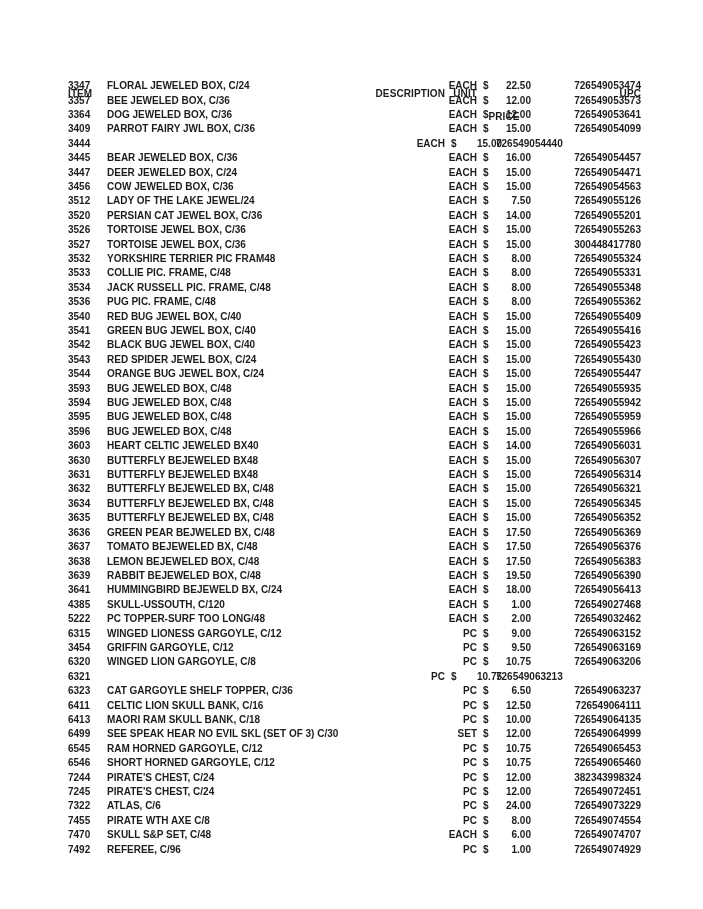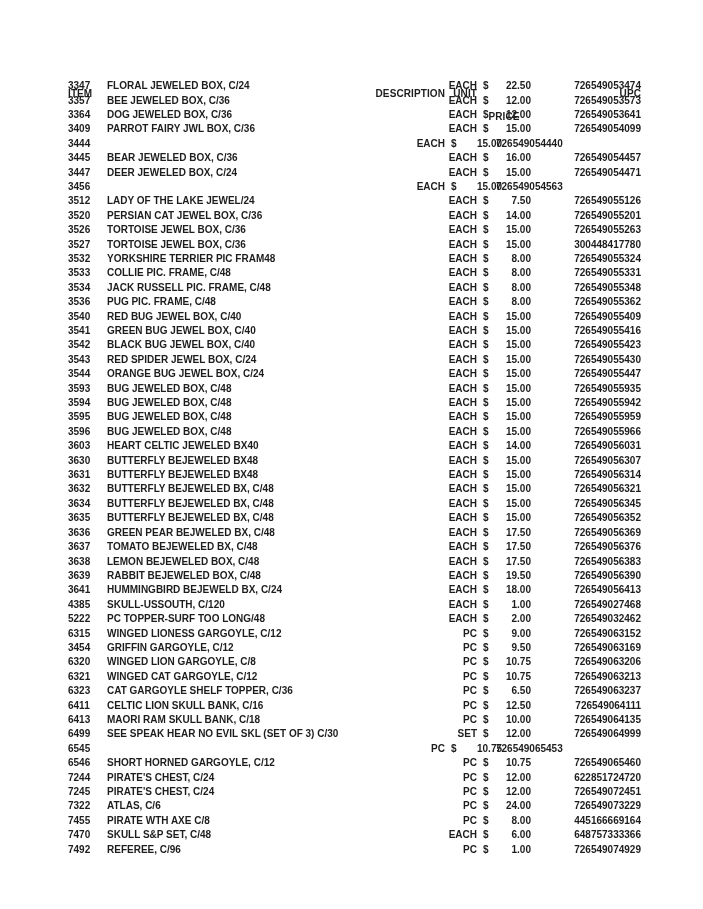"COW JEWELED BOX, C/36" div.c { html: none -> <div>COW JEWELED BOX, C/36</div> }
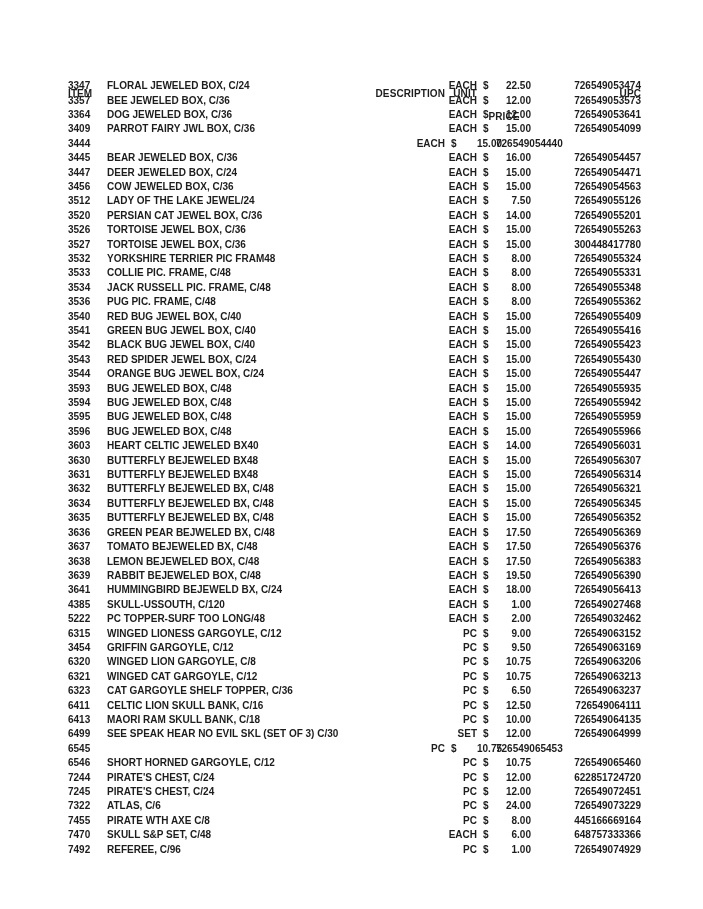"WINGED CAT GARGOYLE, C/12" div.c { html: <div>WINGED CAT GARGOYLE, C/12</div> -> none }
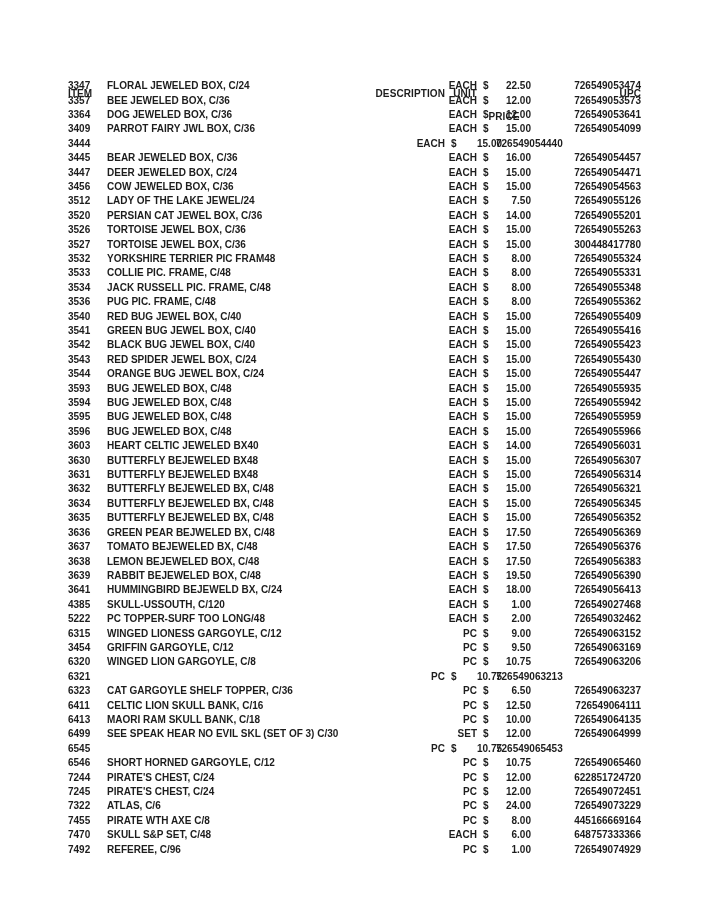"RAM HORNED GARGOYLE, C/12" div.c { html: none -> <div>RAM HORNED GARGOYLE, C/12</div> }
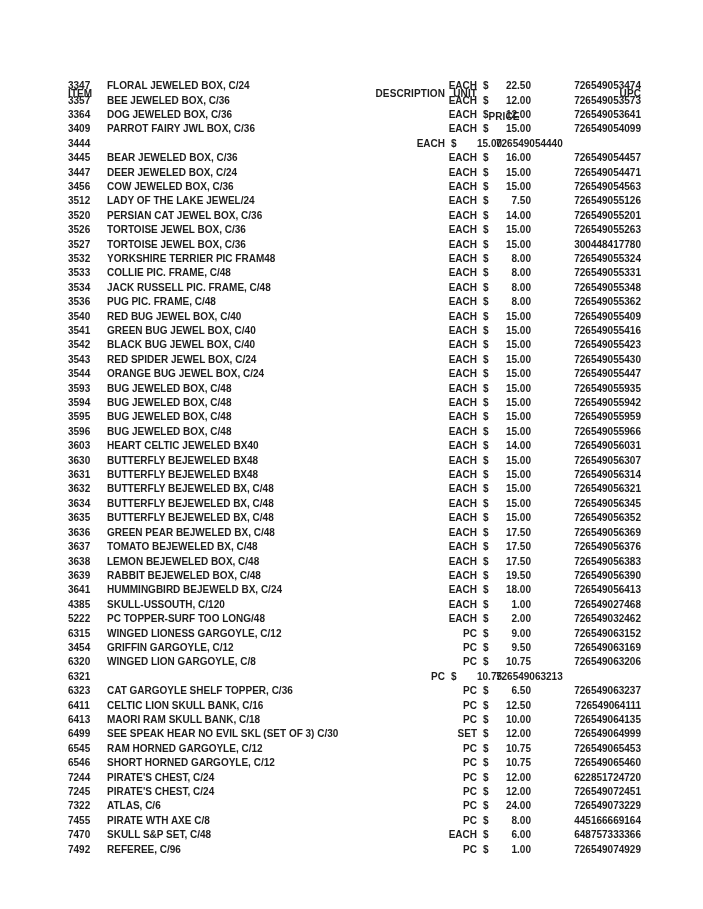"622851724720" div.c { text: 622851724720 -> 382343998324 }
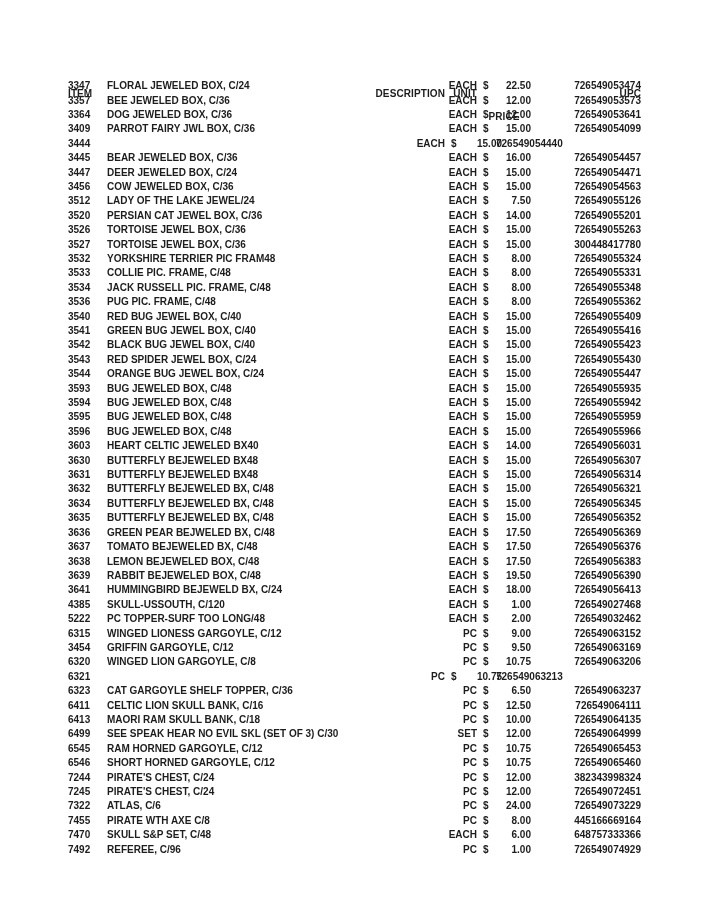"445166669164" div.c { text: 445166669164 -> 726549074554 }
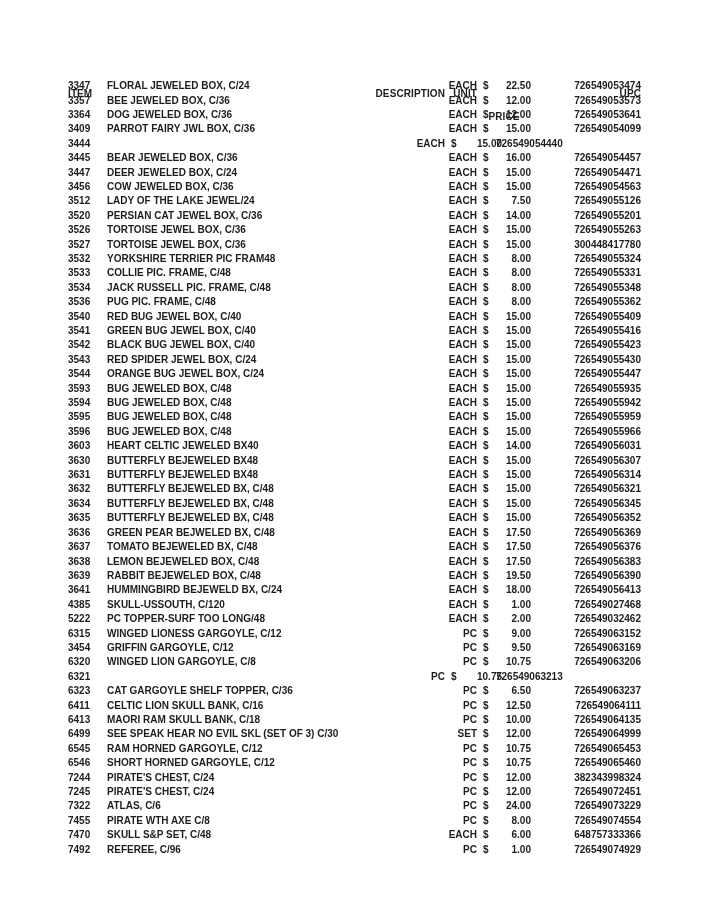"648757333366" div.c { text: 648757333366 -> 726549074707 }
